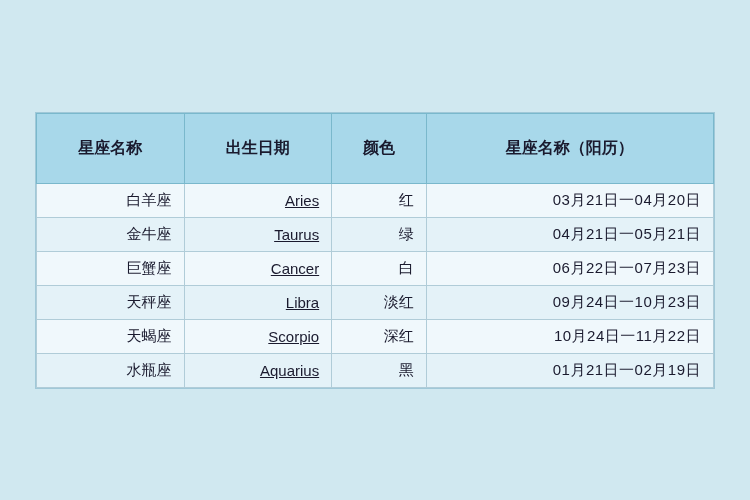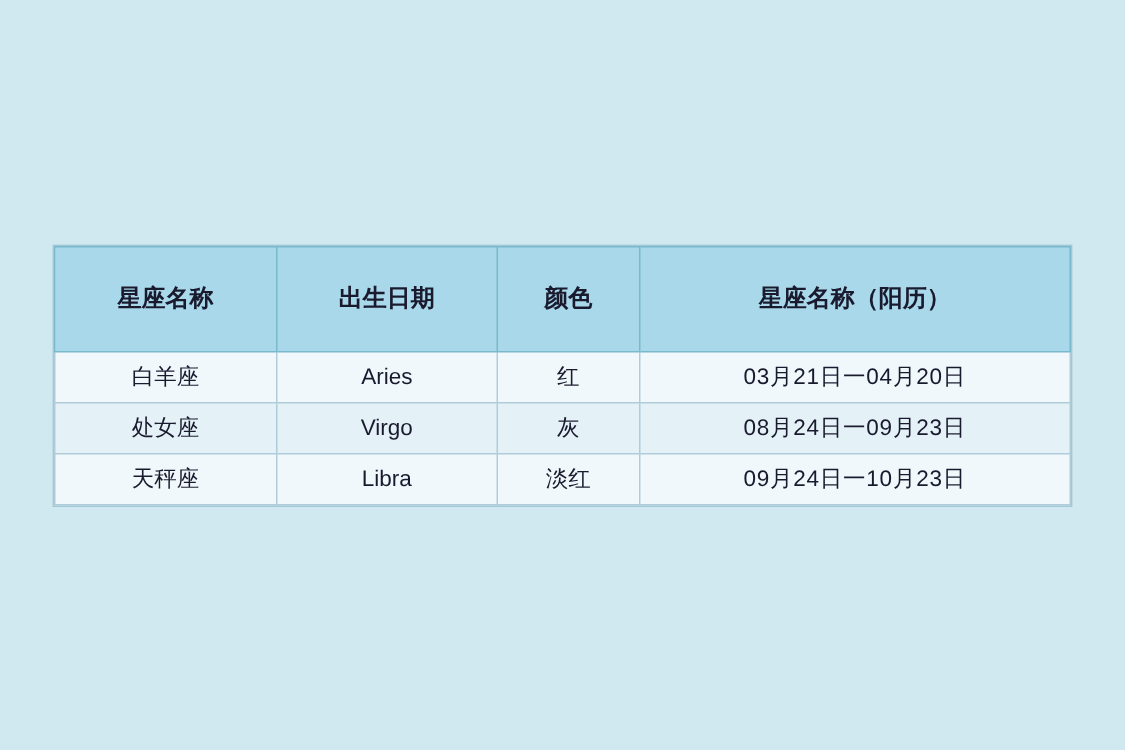"白羊座" tbody td { text-align: center -> right }
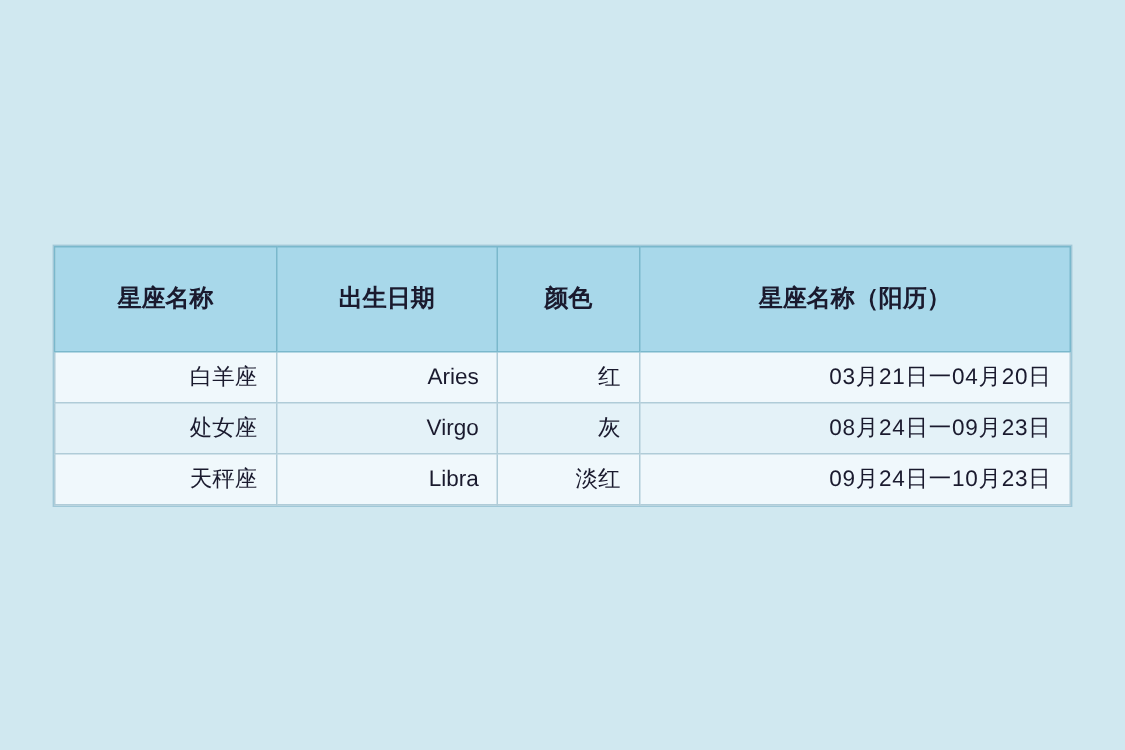"Aries" tbody td:nth-child(2) { text-decoration: none -> underline }
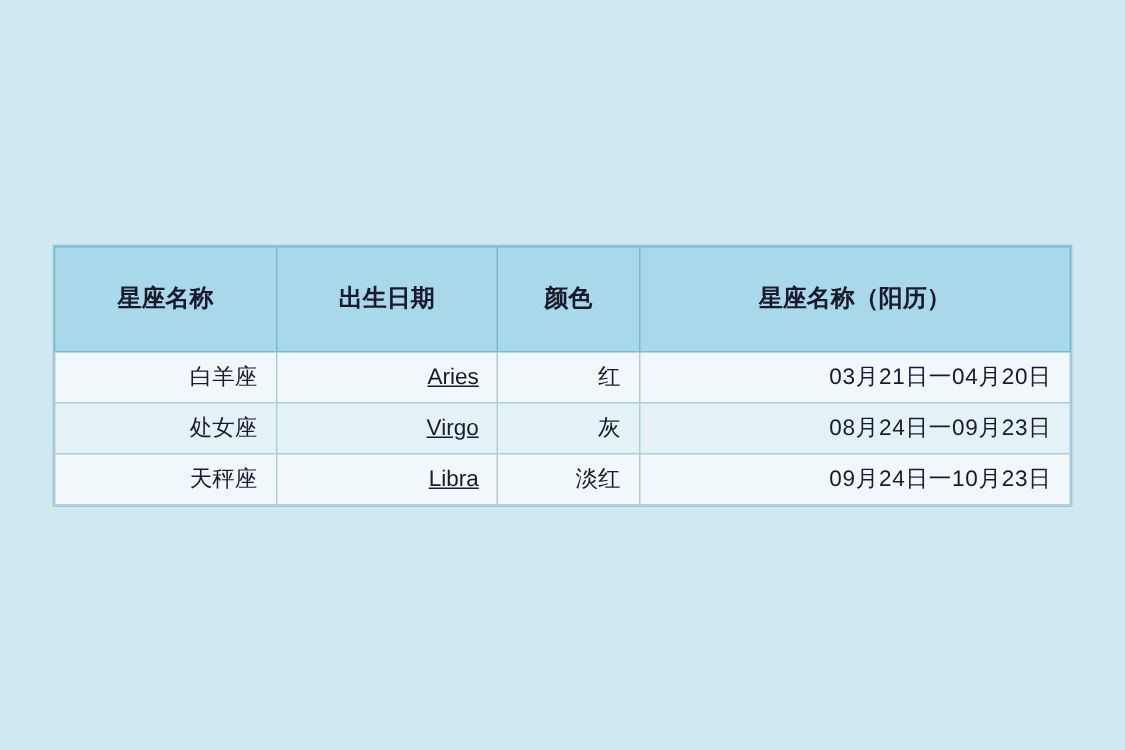"金牛座" tr { html: none -> <tr> <td>金牛座</td> <td>Taurus</td> <td>绿</td> <td>04月21日一05月21日</td> </tr> }
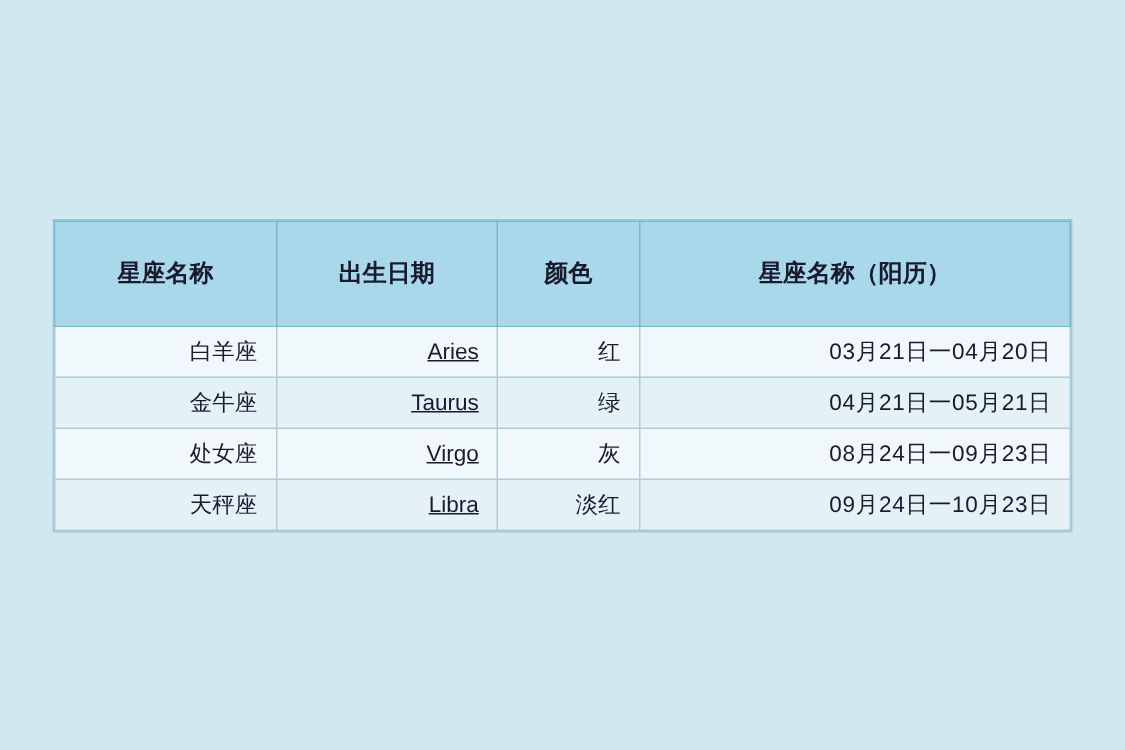"巨蟹座" tr { html: none -> <tr> <td>巨蟹座</td> <td>Cancer</td> <td>白</td> <td>06月22日一07月23日</td> </tr> }
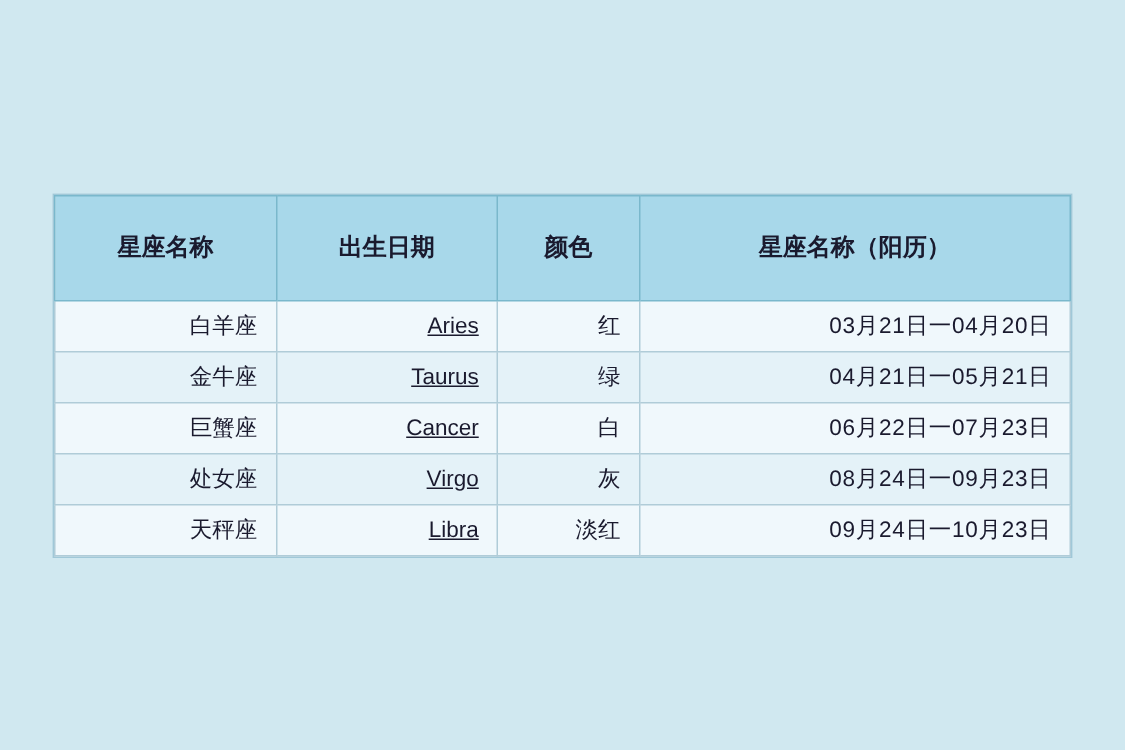"处女座" tr { html: <tr> <td>处女座</td> <td>Virgo</td> <td>灰</td> <td>08月24日一09月23日</td> </tr> -> none }
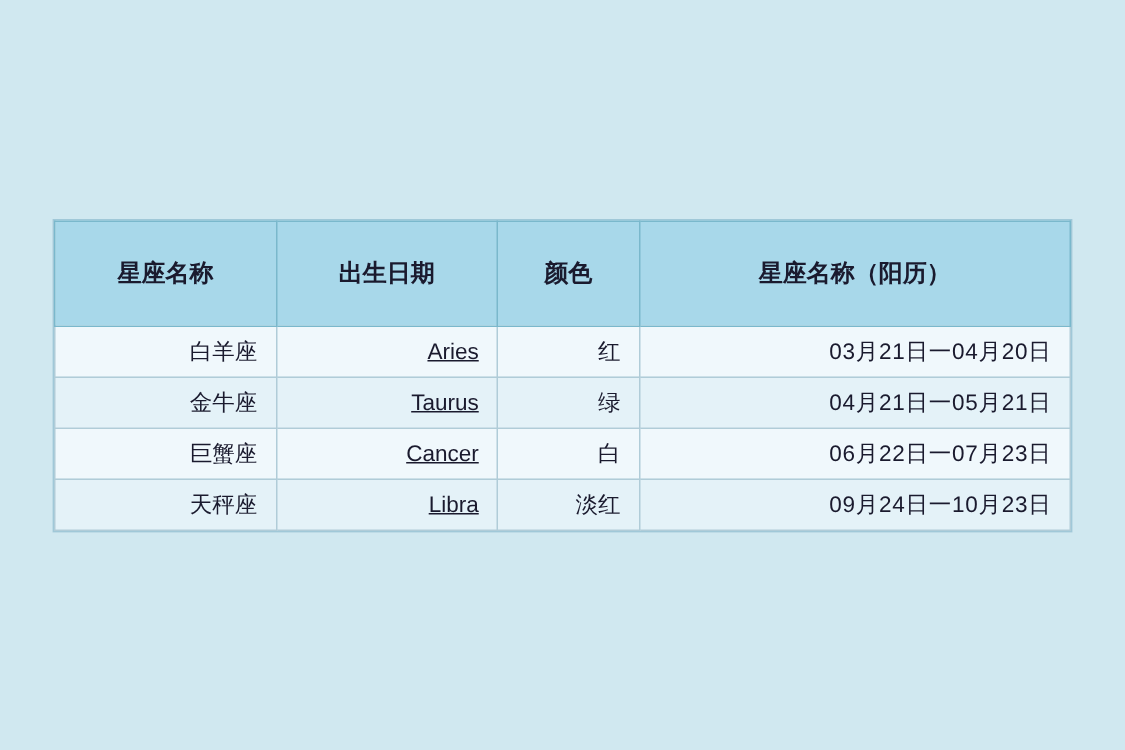"天蝎座" tr { html: none -> <tr> <td>天蝎座</td> <td>Scorpio</td> <td>深红</td> <td>10月24日一11月22日</td> </tr> }
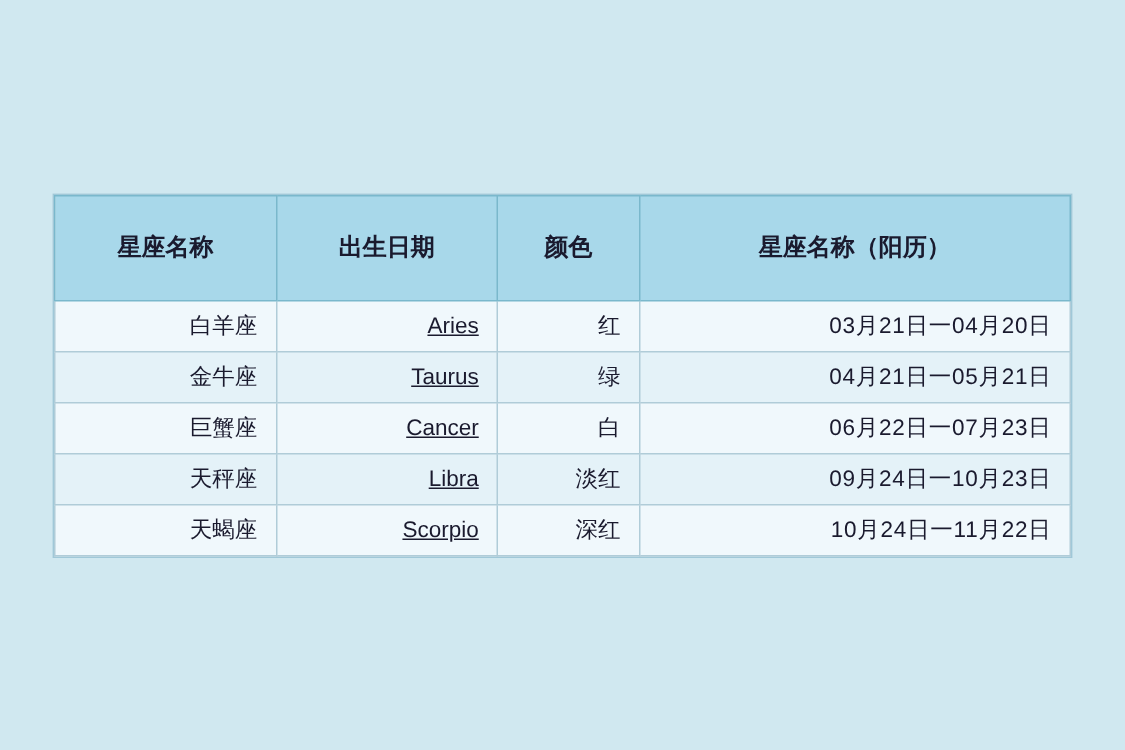"水瓶座" tr { html: none -> <tr> <td>水瓶座</td> <td>Aquarius</td> <td>黑</td> <td>01月21日一02月19日</td> </tr> }
